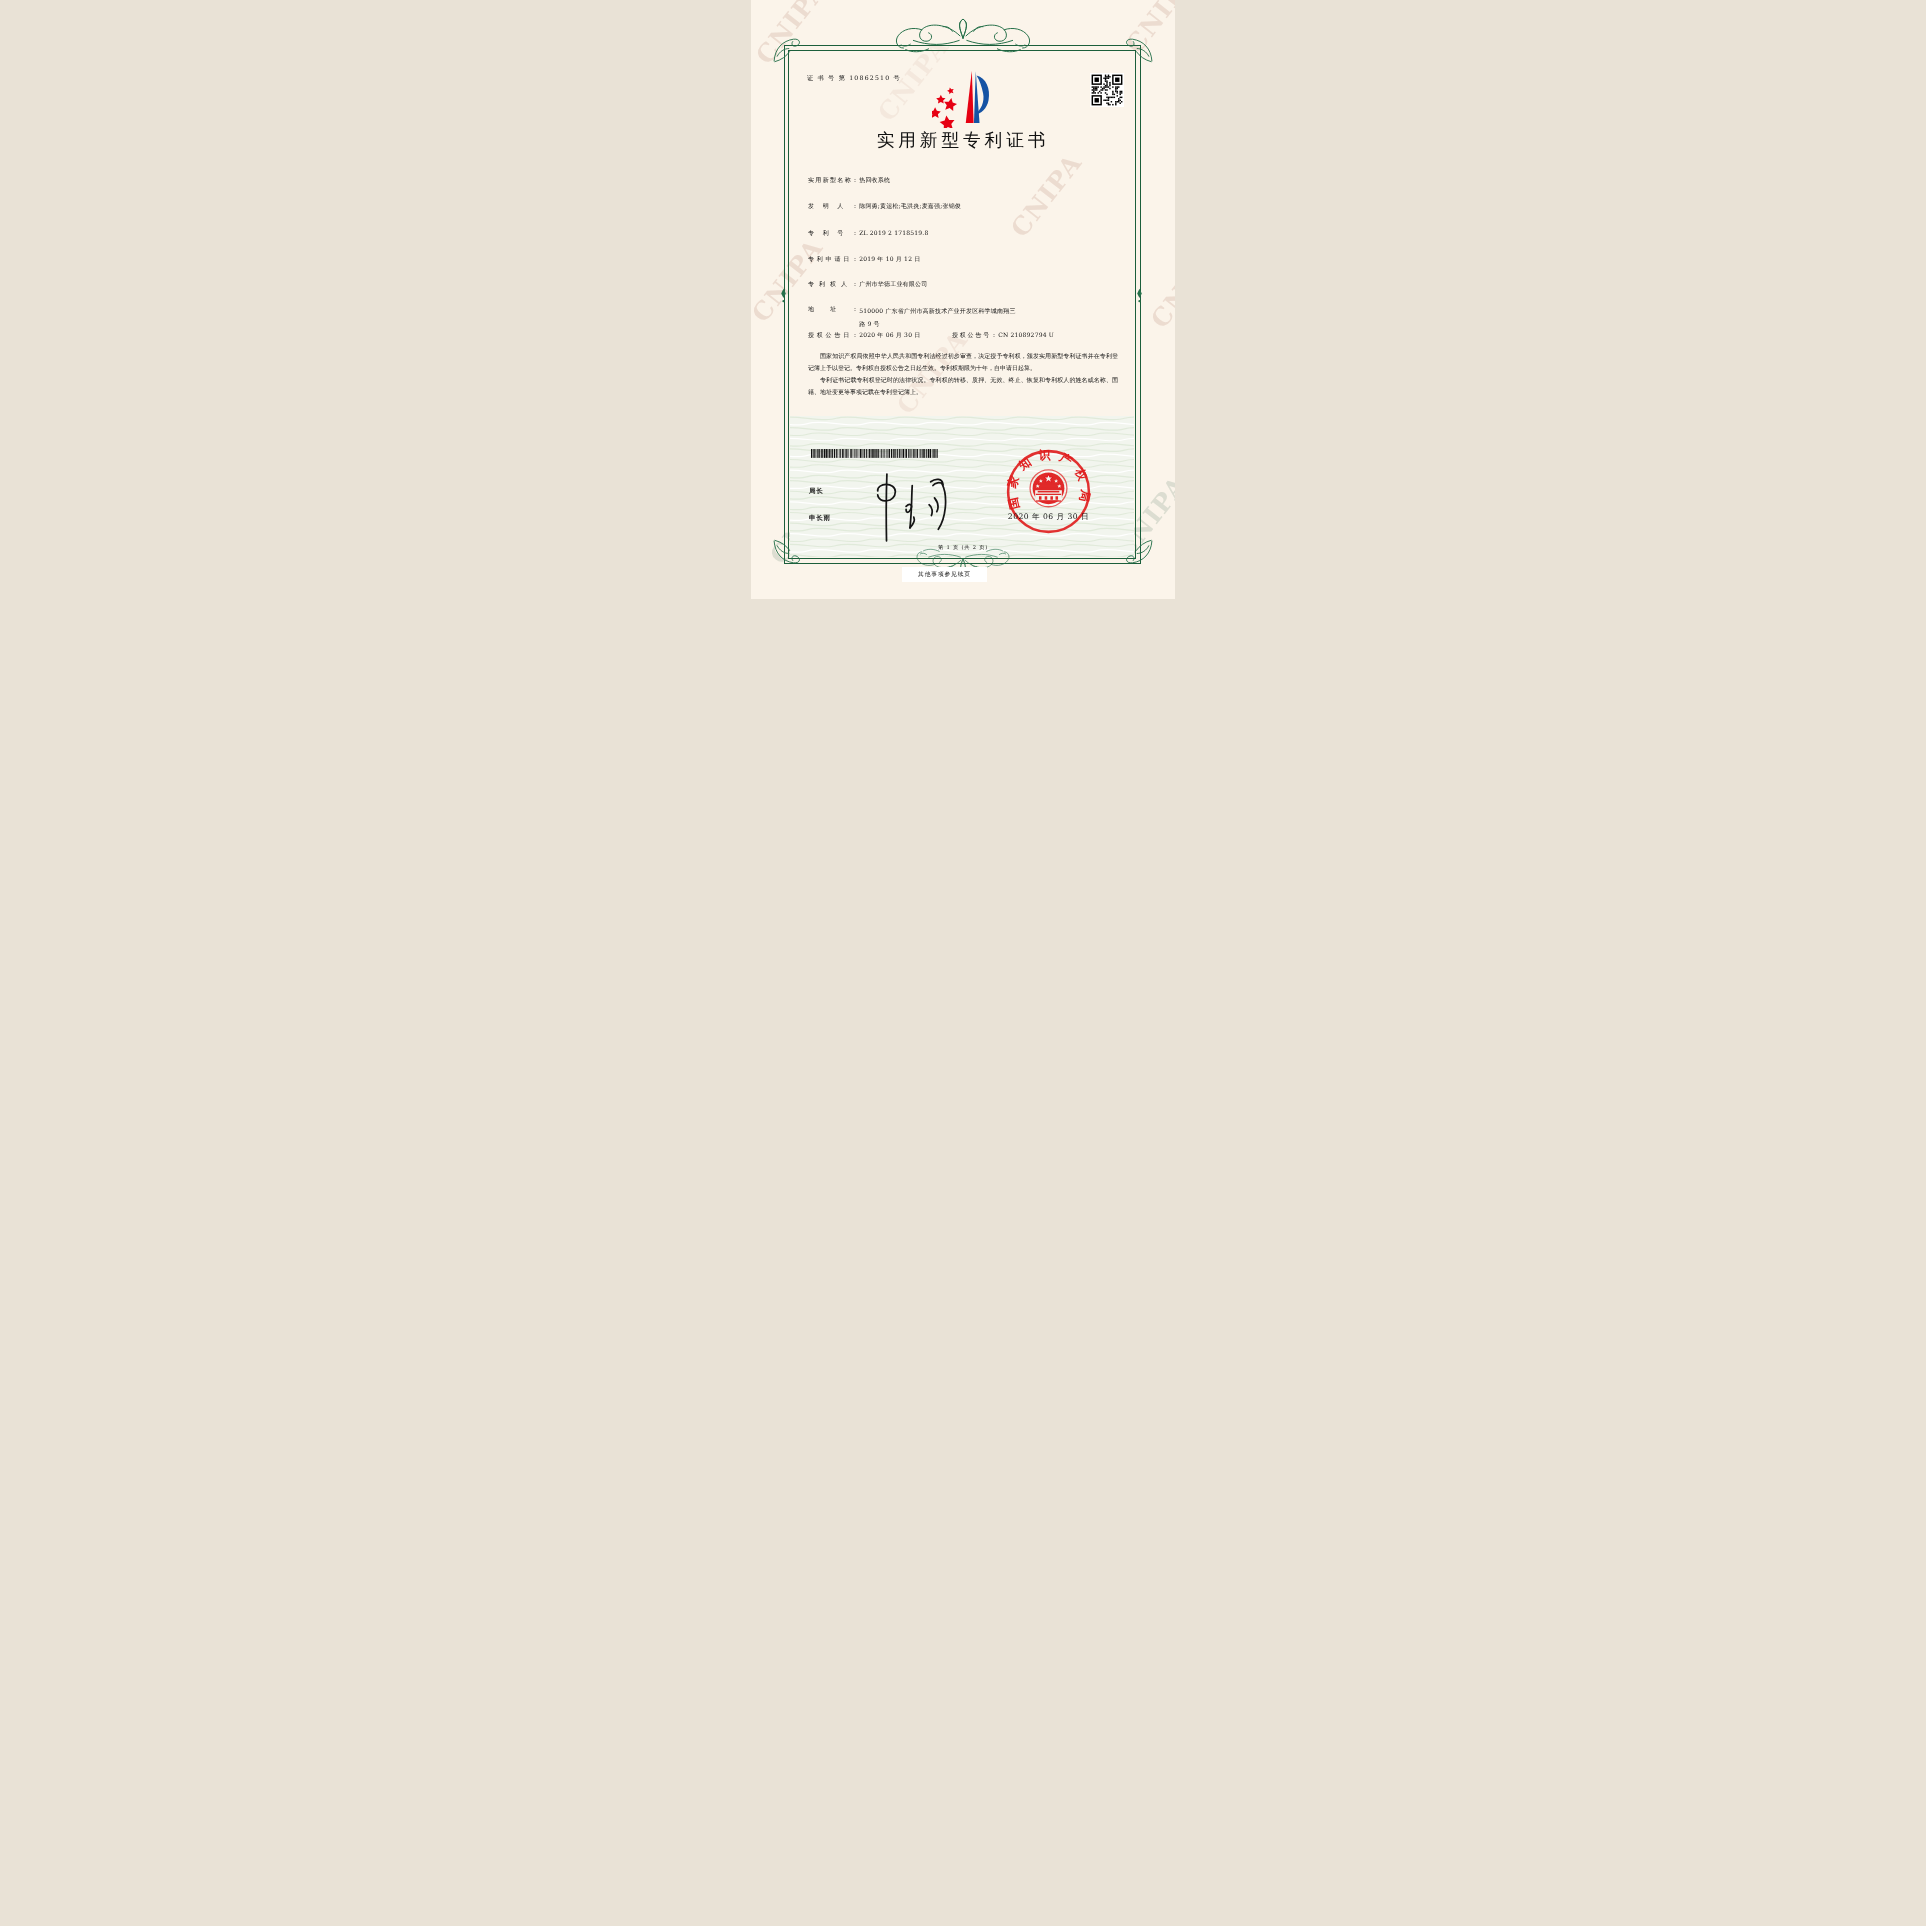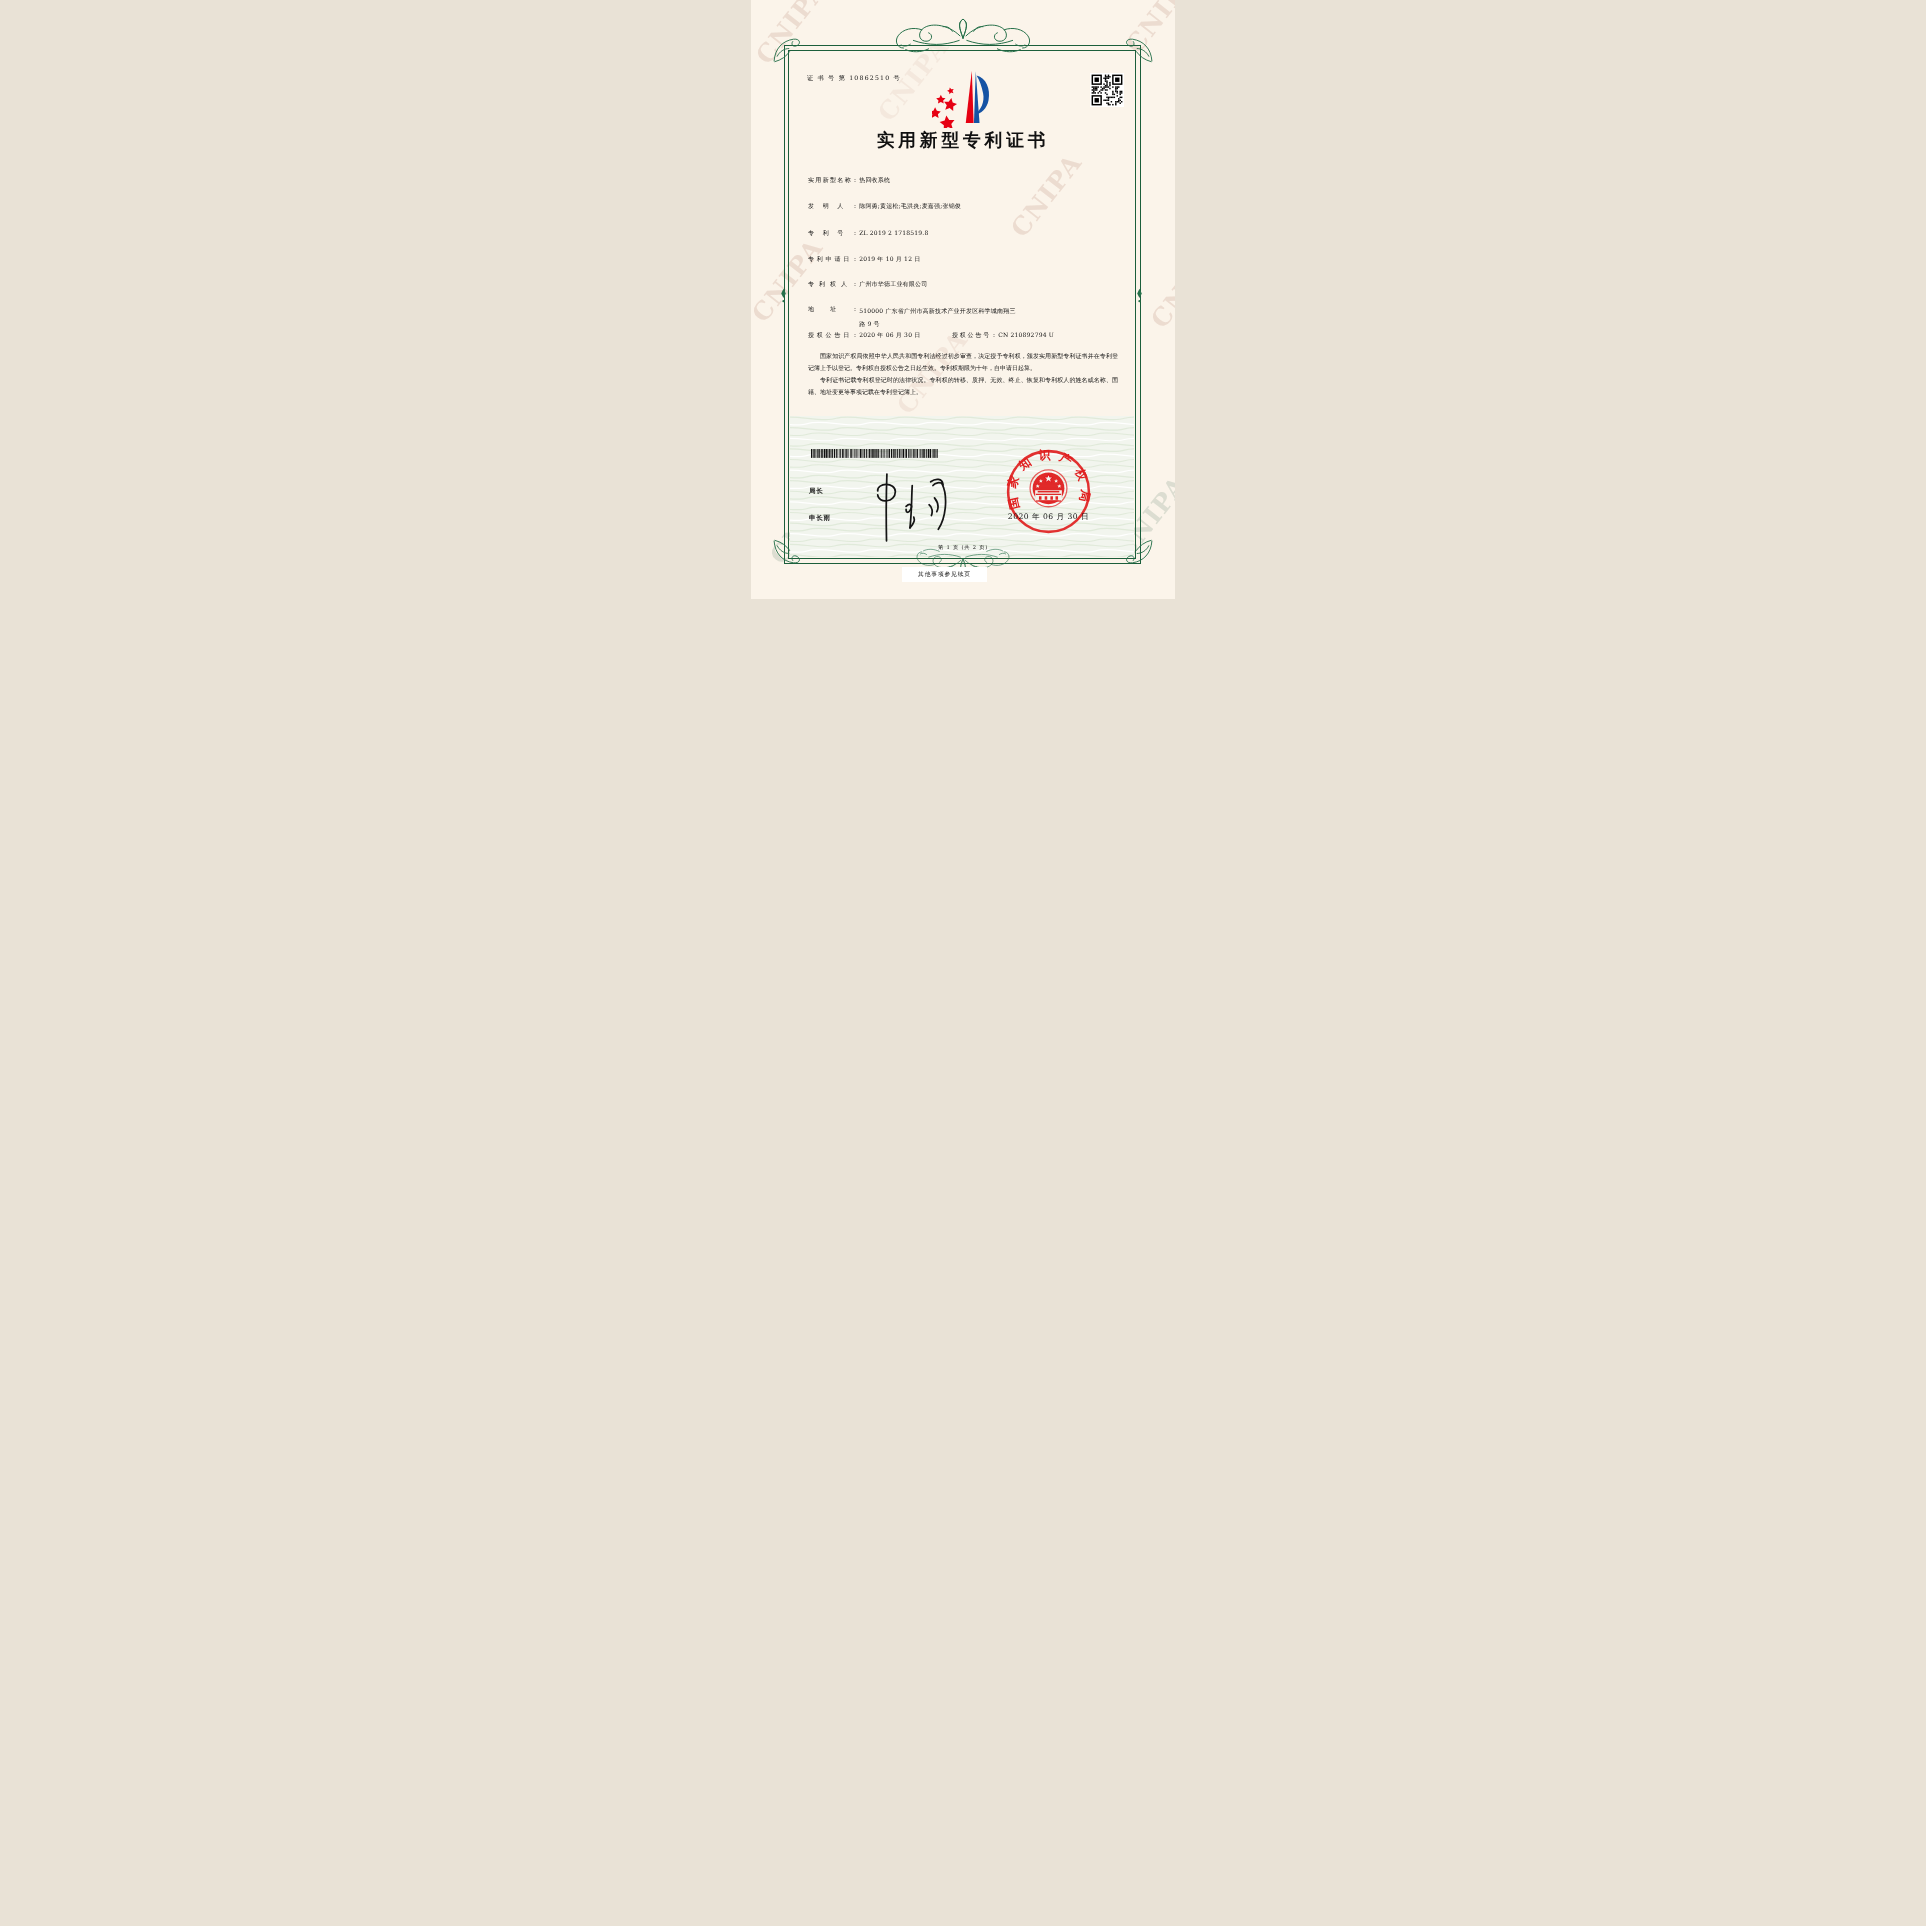"实用新型专利证书" .title { font-weight: bold -> normal }
